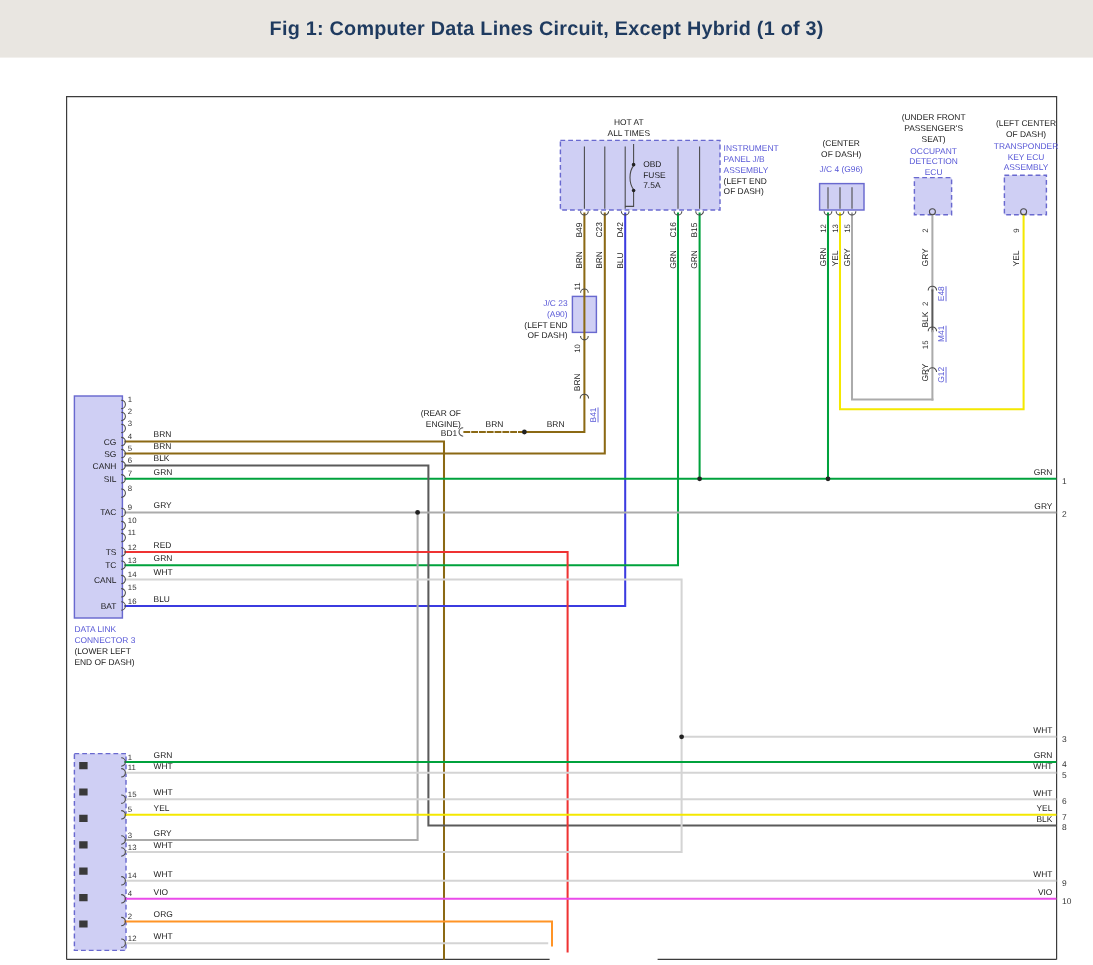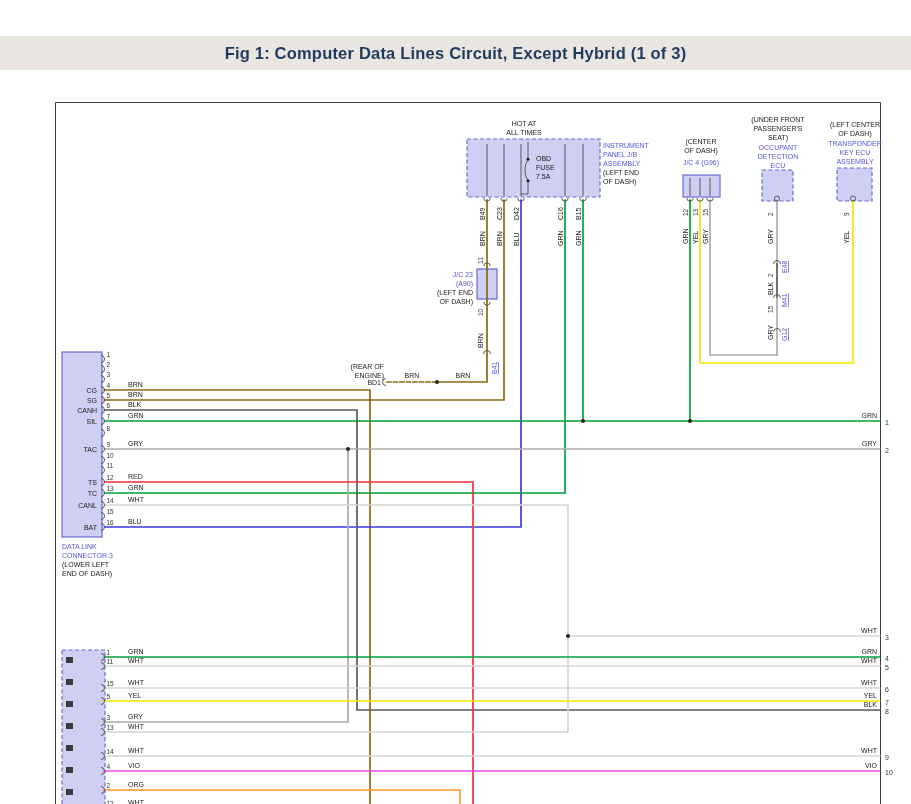"Fig 1: Computer Data Lines" .header { height: 34px -> 48px; margin-top: 36px -> none }
